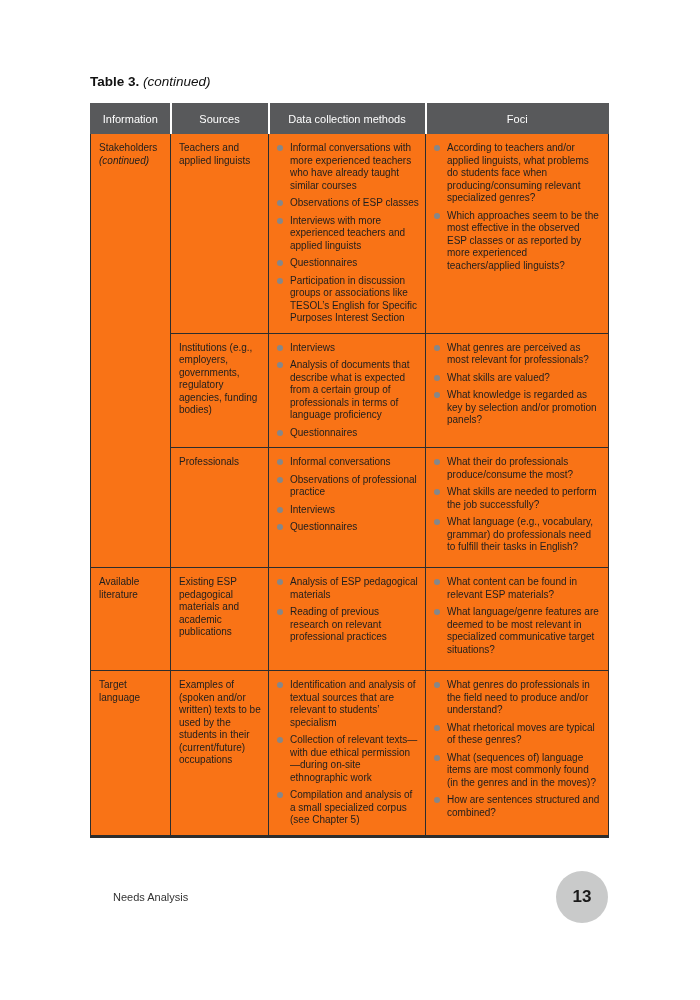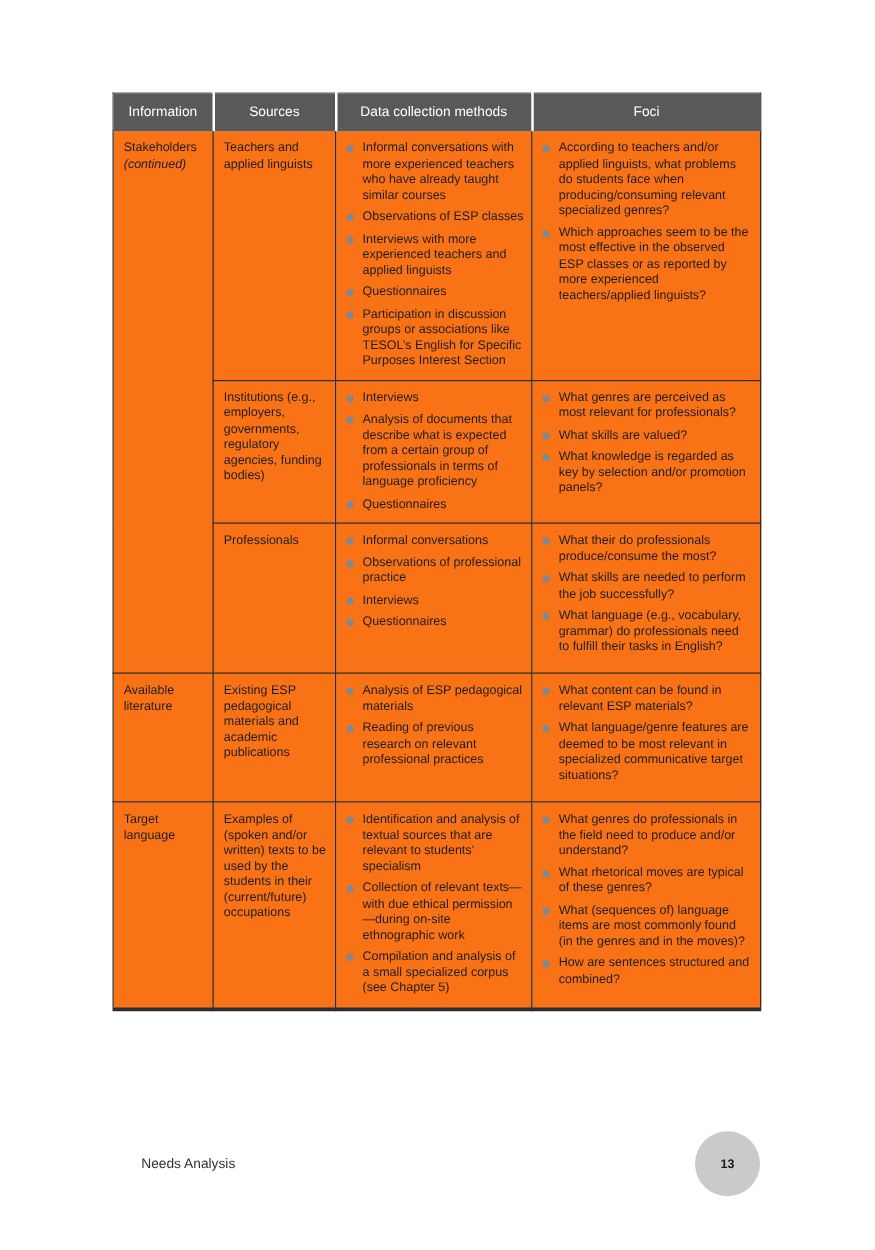"Table 3. (continued)" h2.table-title { html: none -> <h2> <span>Table 3.</span> <span>(continued)</span> </h2> }
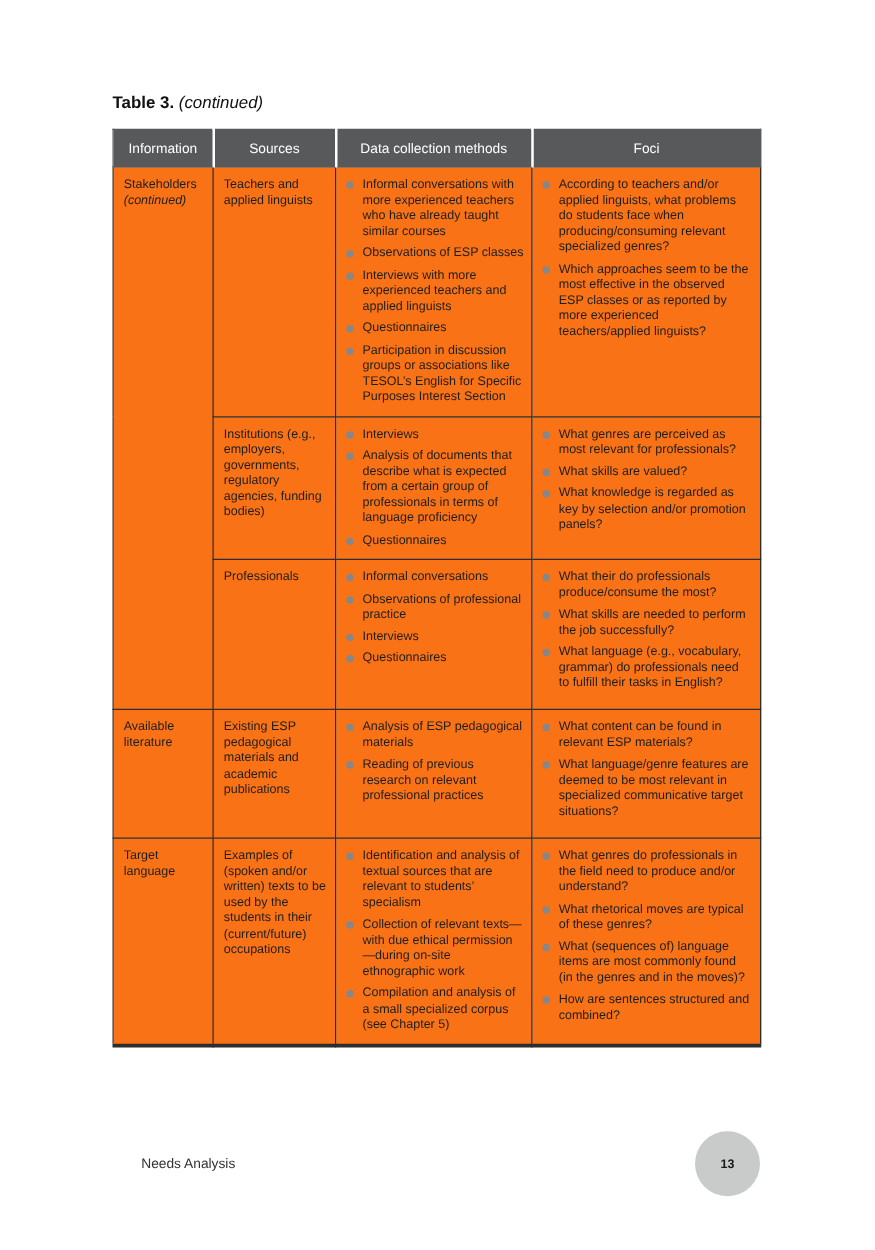"Needs Analysis" .footer { top: 905px -> 871px }
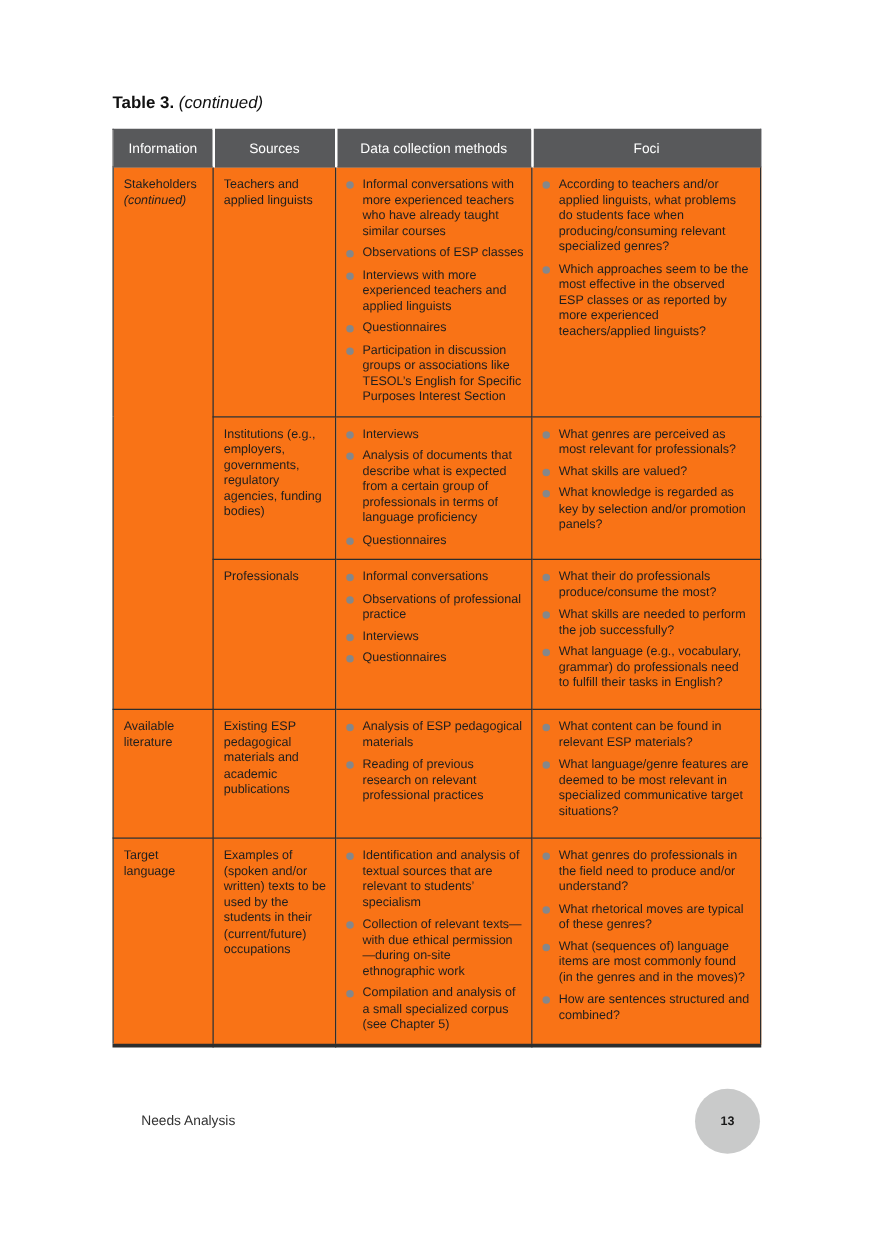"13" .page-circle { font-size: 10px -> 17px }
